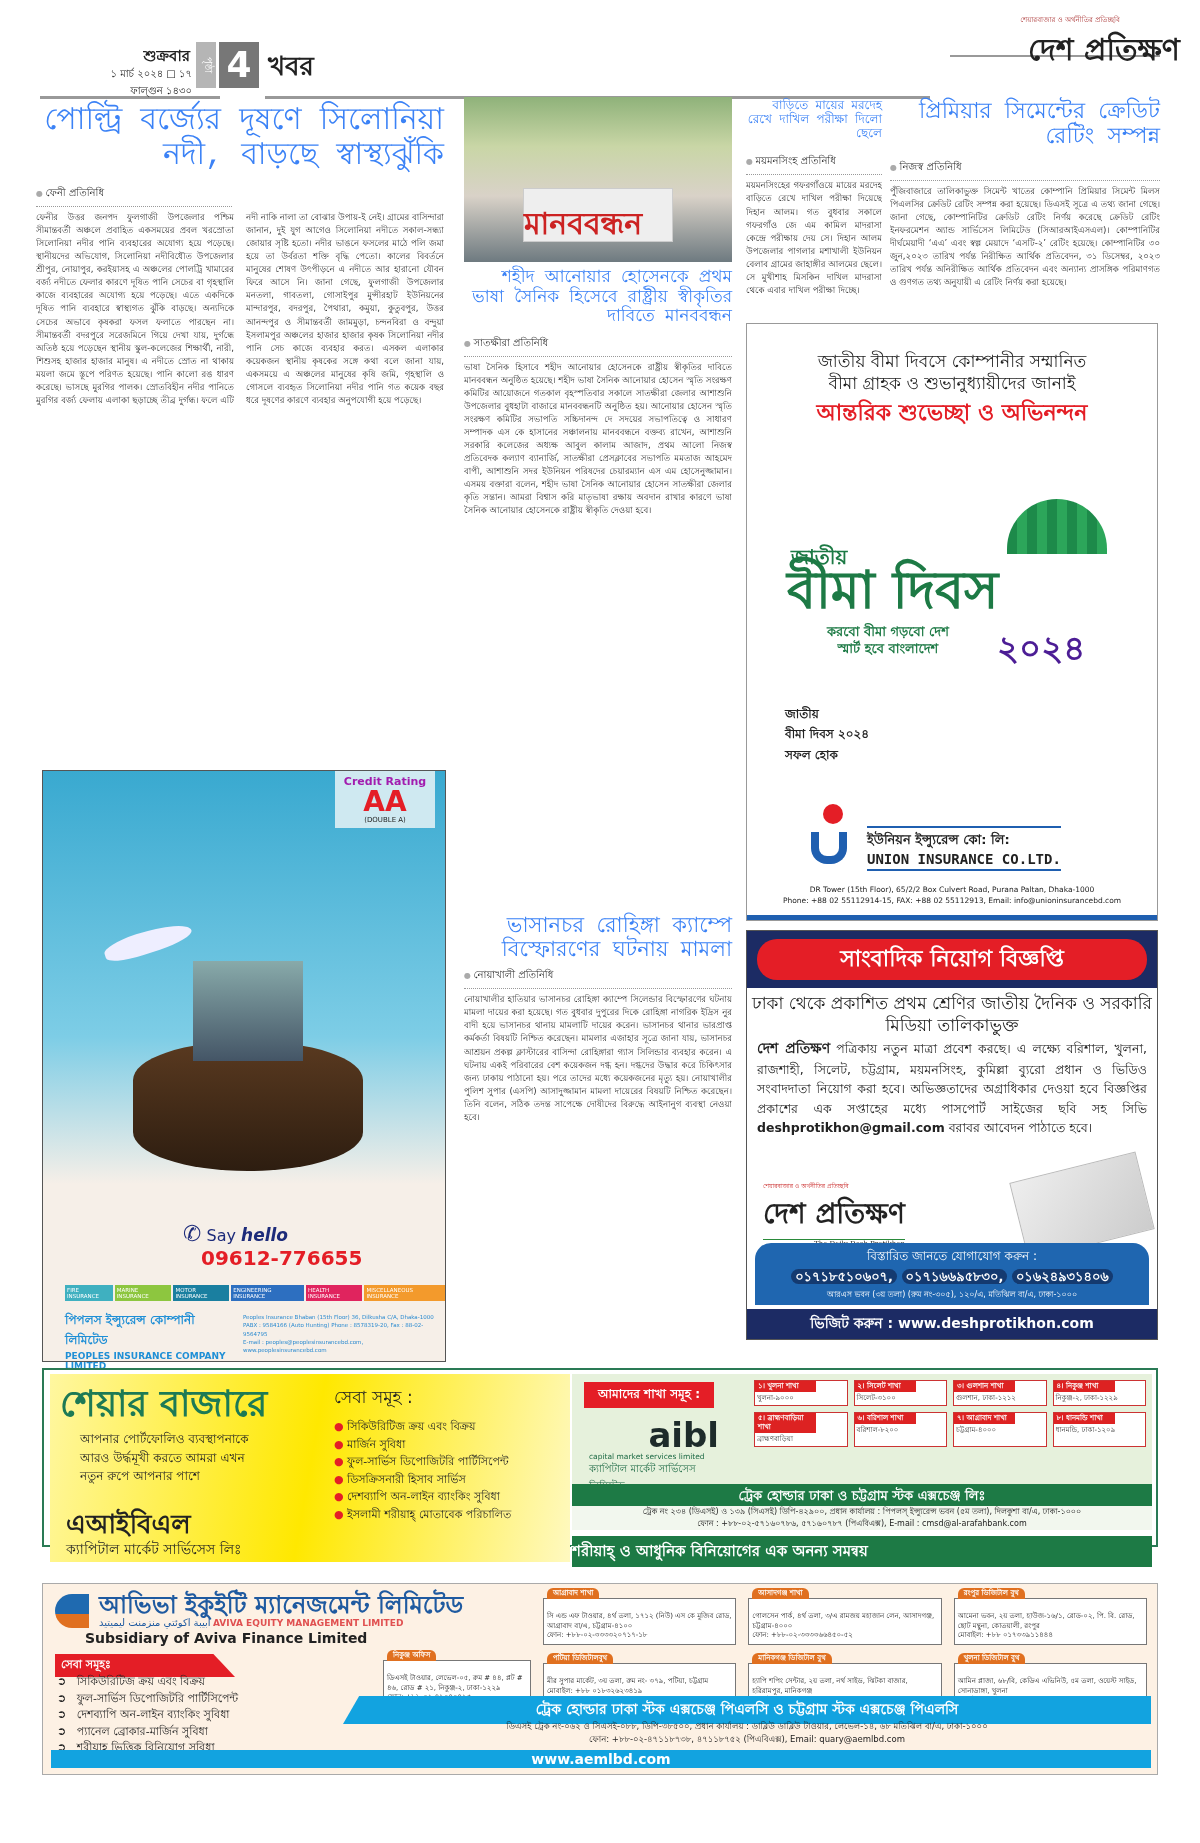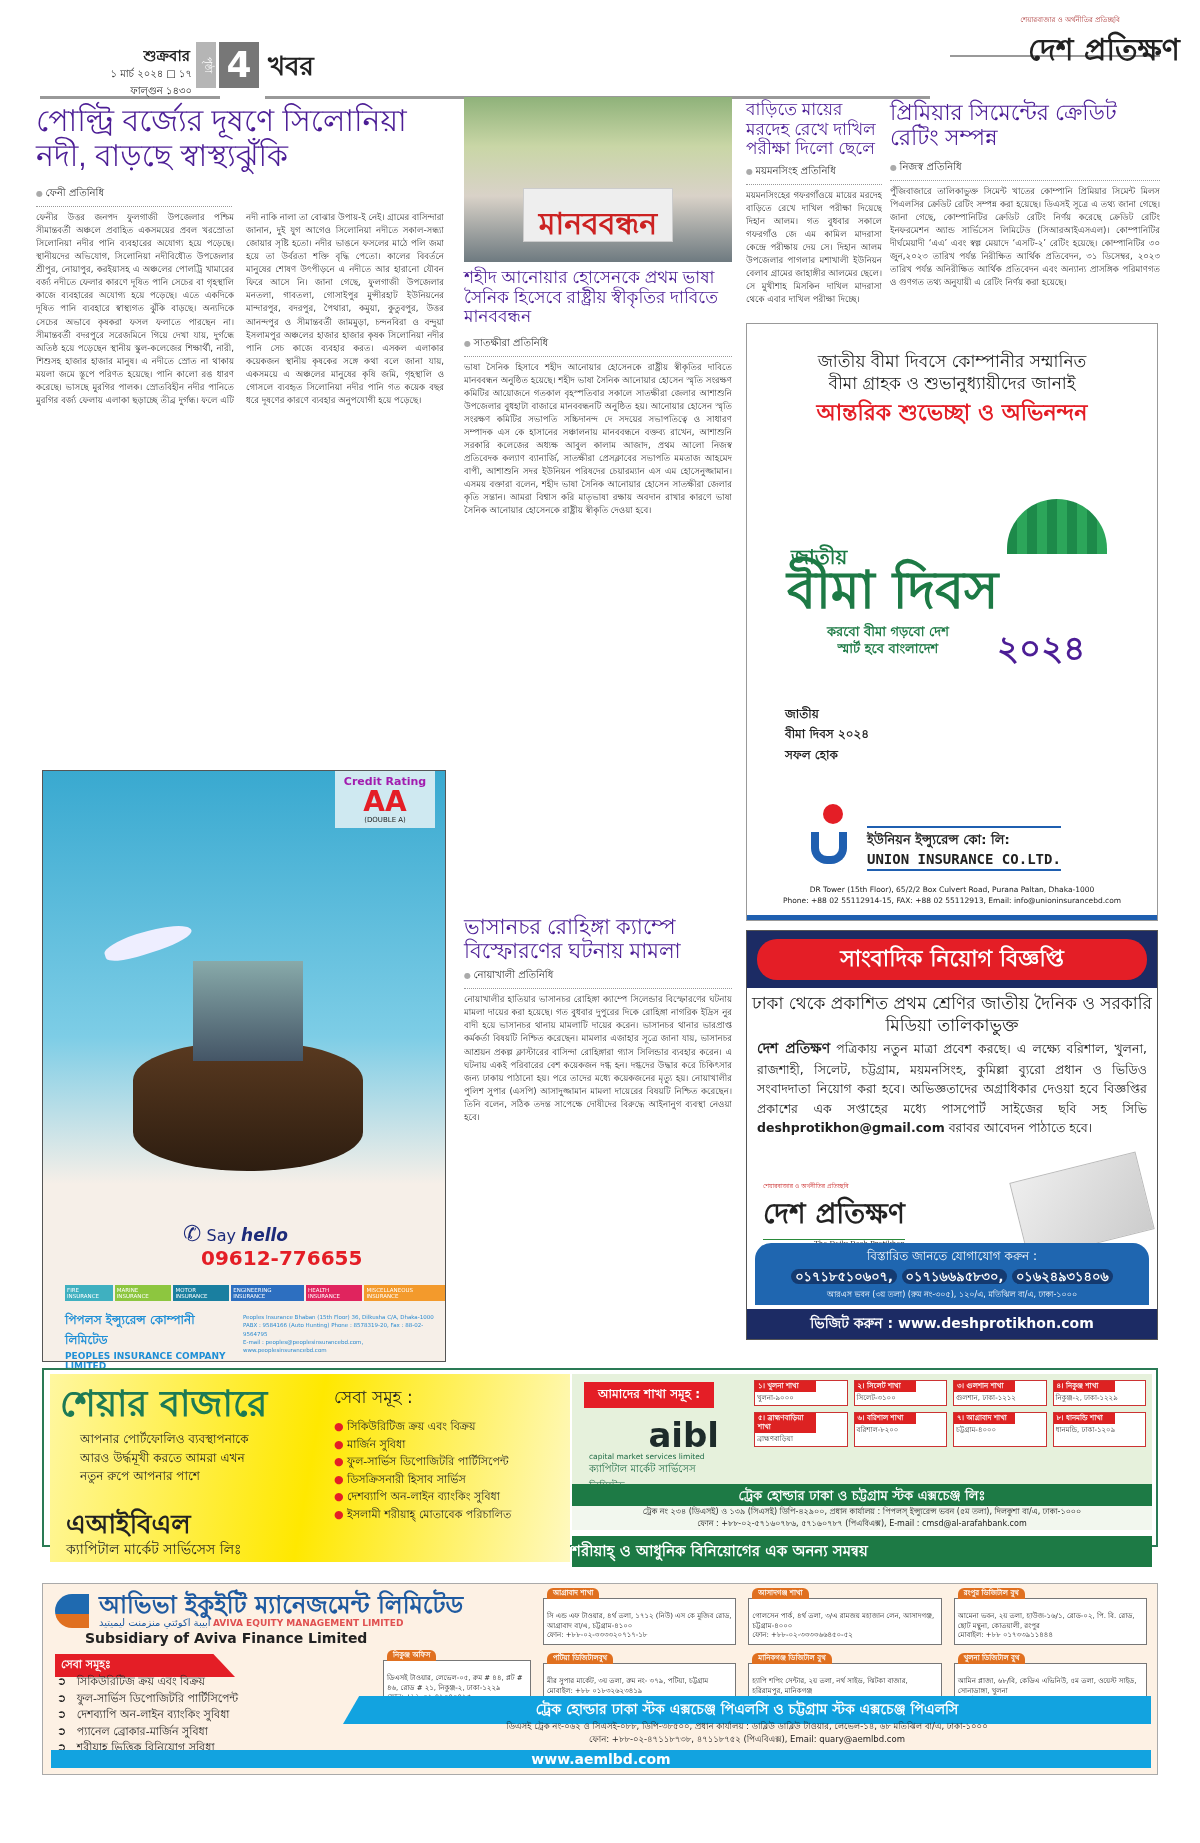"পোল্ট্রি বর্জ্যের দূষণে সিলোনিয়া নদী," .headline { color: #4c1d95 -> #3b82f6; font-family: Liberation Sans, sans-serif -> Liberation Mono, monospace; text-align: left -> right }
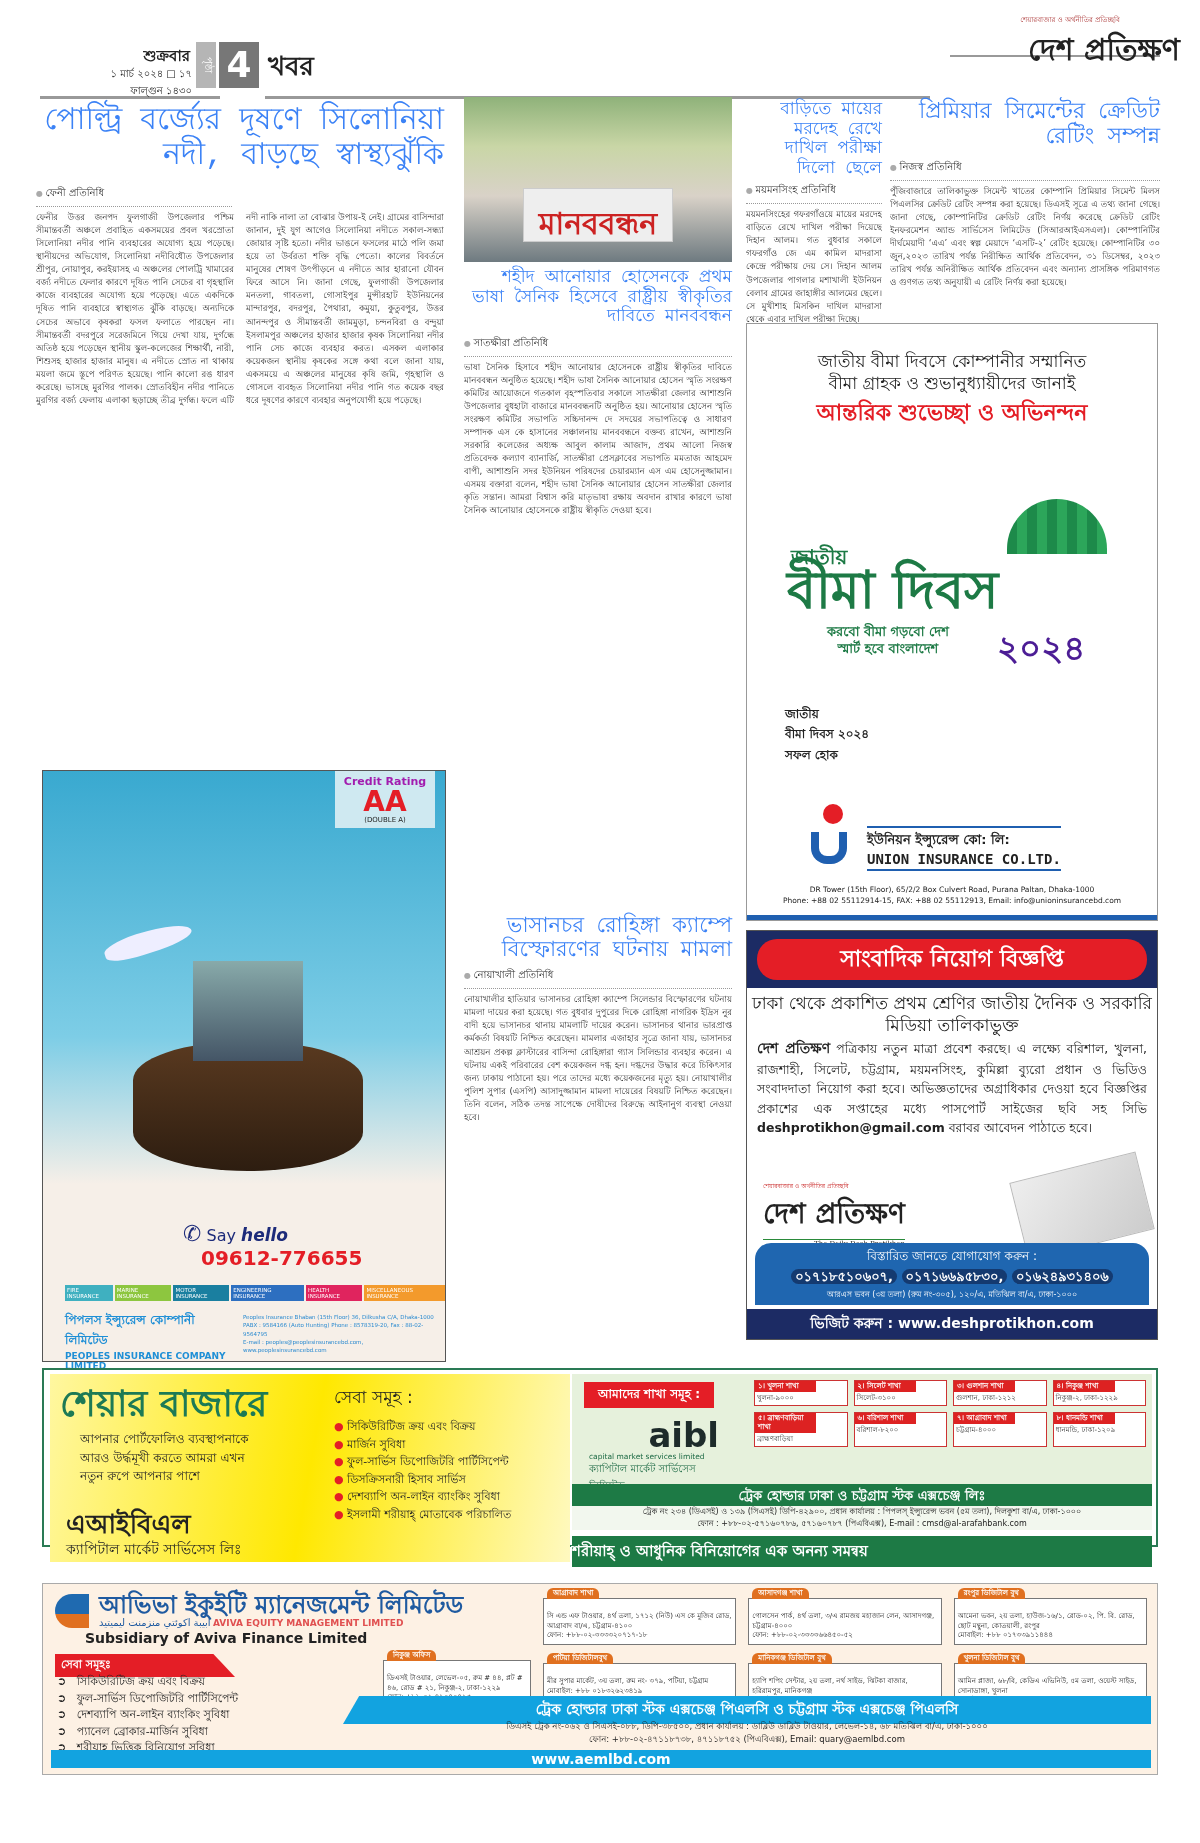"বাড়িতে মায়ের মরদেহ রেখে দাখিল" div.headline { font-size: 17px -> 12px; margin-bottom: 4px -> 12px }
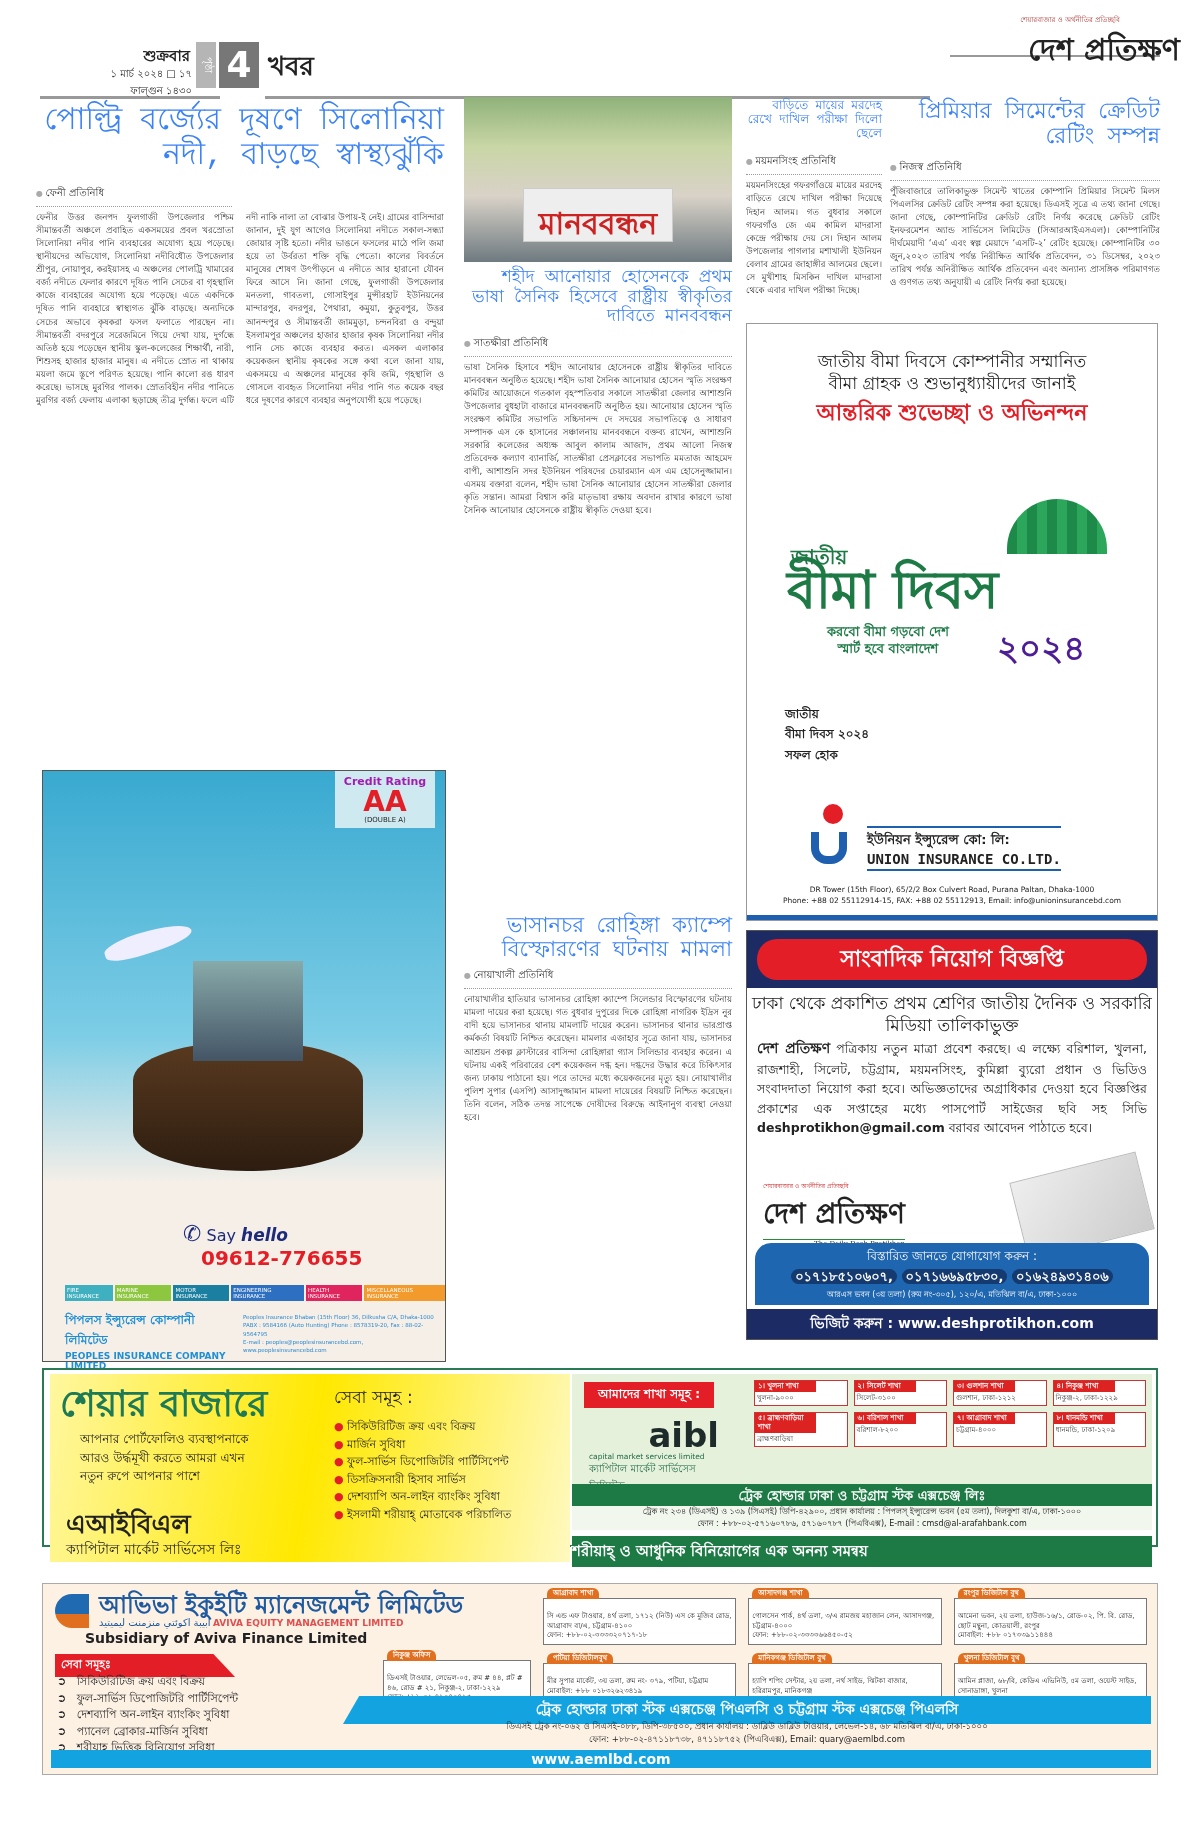"মানববন্ধন" .banner { text-align: center -> none }
